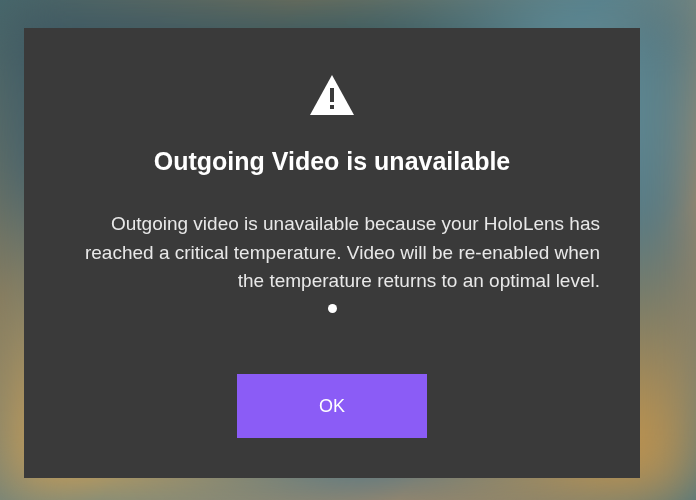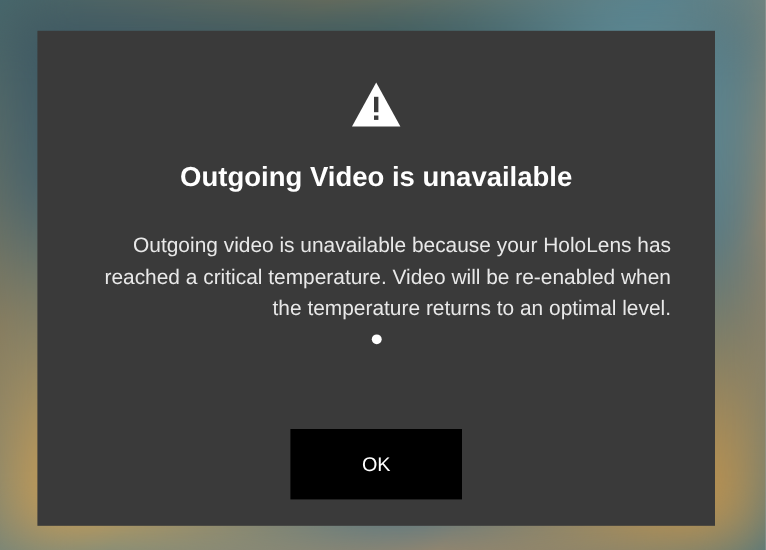"Outgoing Video is unavailable" .dialog { left: 34px -> 24px; padding: 45px 40px 24px 40px -> 45px 40px 40px 40px }
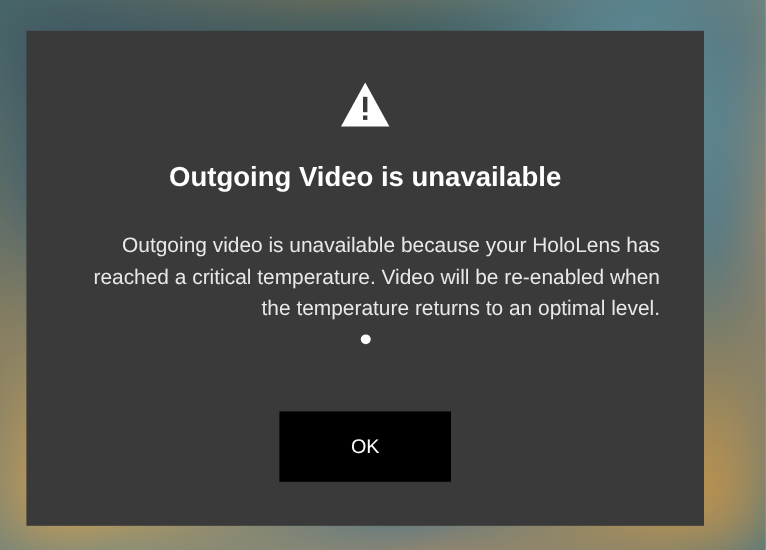"OK" .ok-button { background: #000000 -> #8b5cf6; width: 156px -> 190px }
